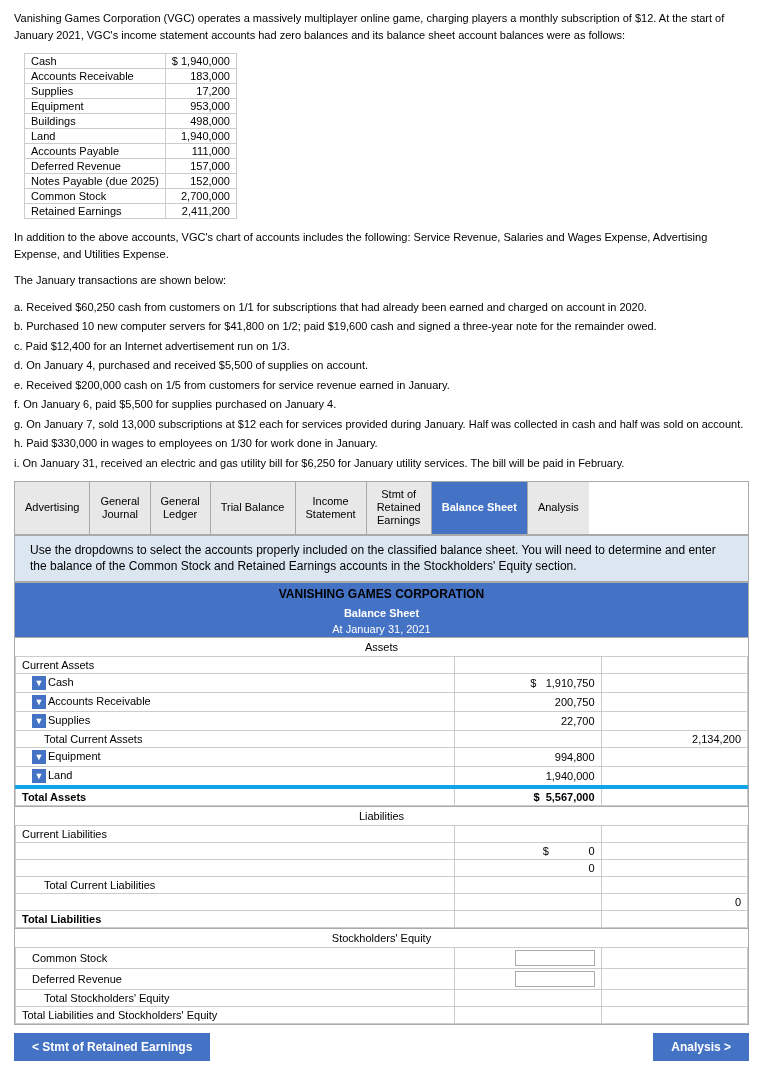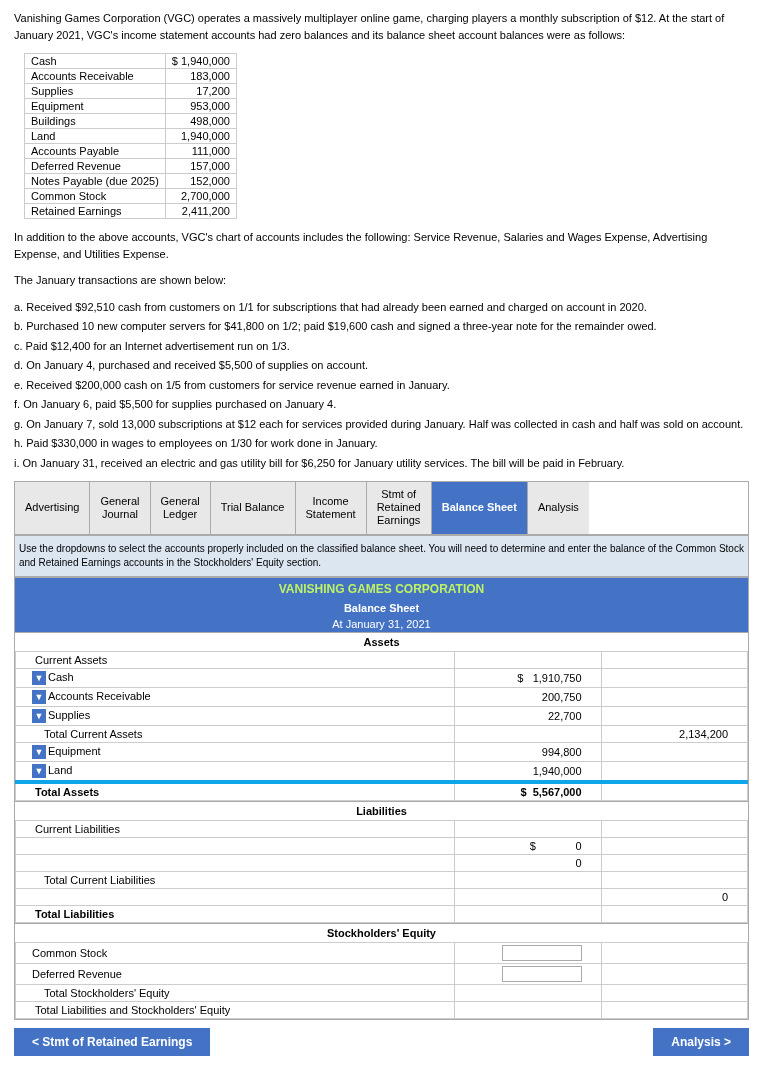"a. Received $92,510 cash from" p { text: $92,510 -> $60,250 }
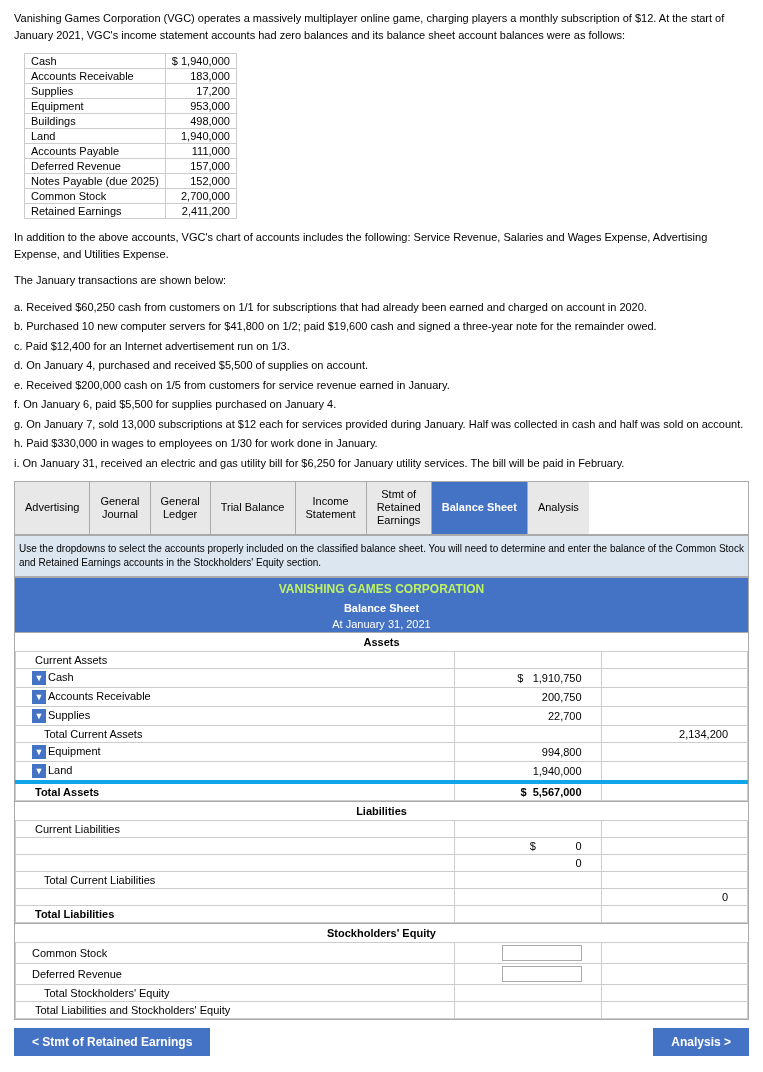"Use the dropdowns to select" .info-box { font-size: 10px -> 12px; padding: 6px 4px -> 6px 15px }
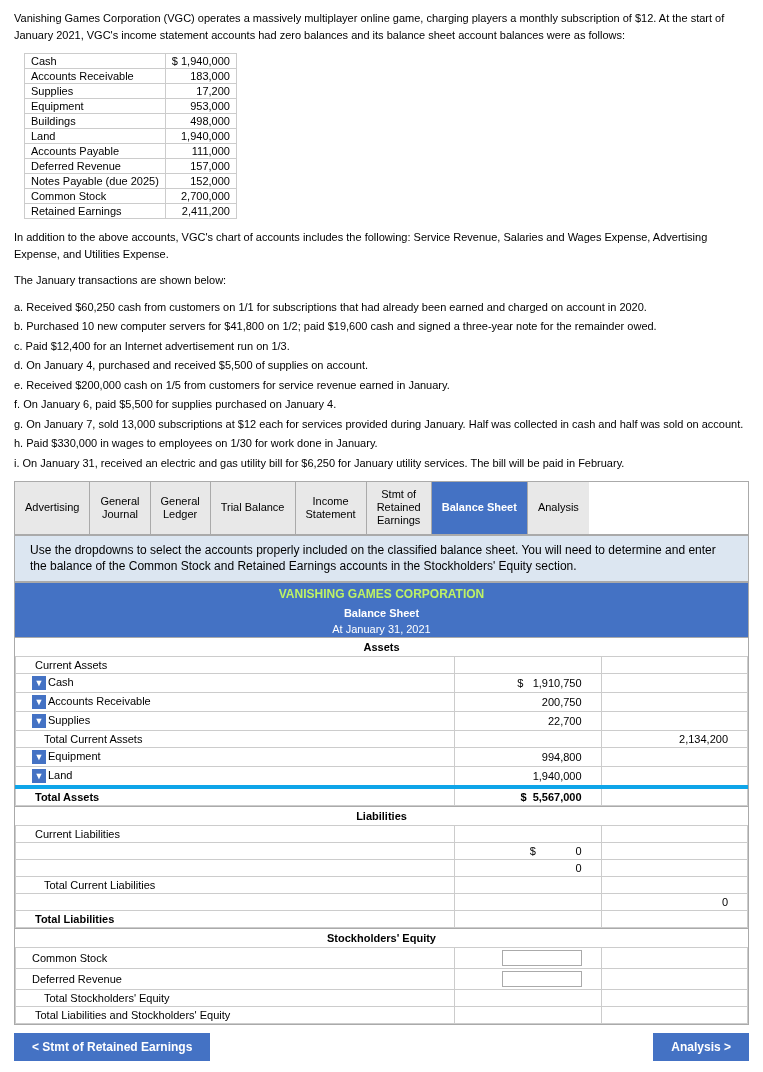"VANISHING GAMES CORPORATION" .balance-sheet-header { color: #bef264 -> #000000 }
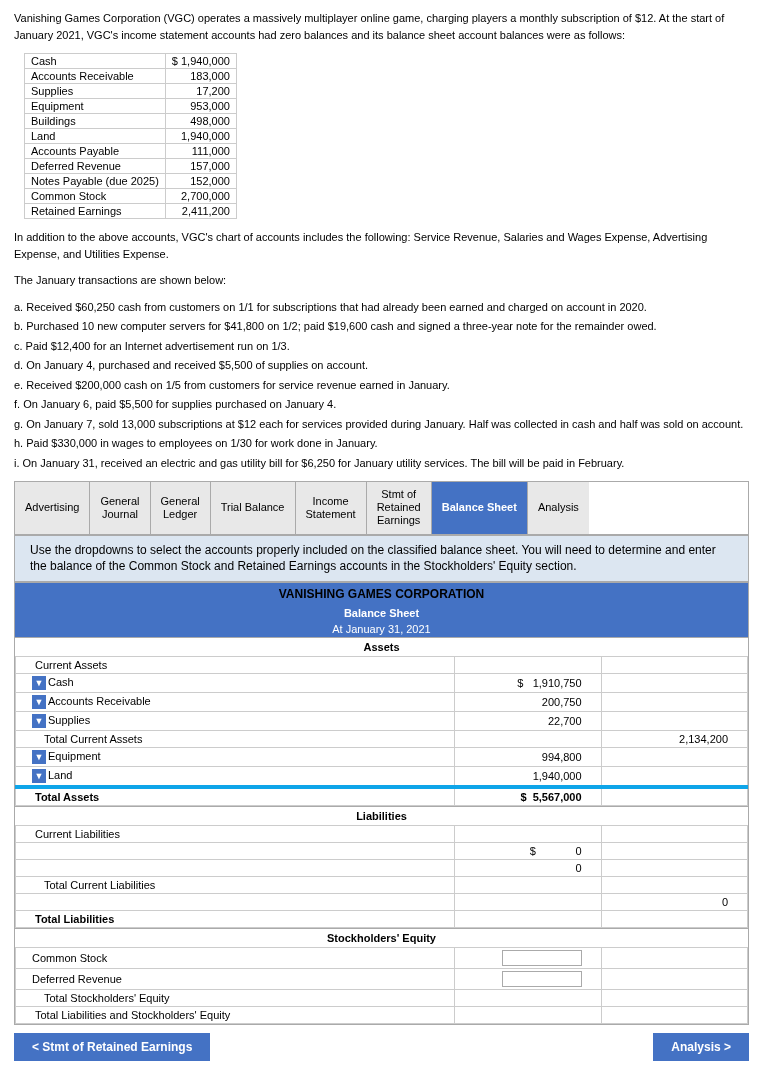"Assets" .balance-sheet-section-header { font-weight: bold -> normal }
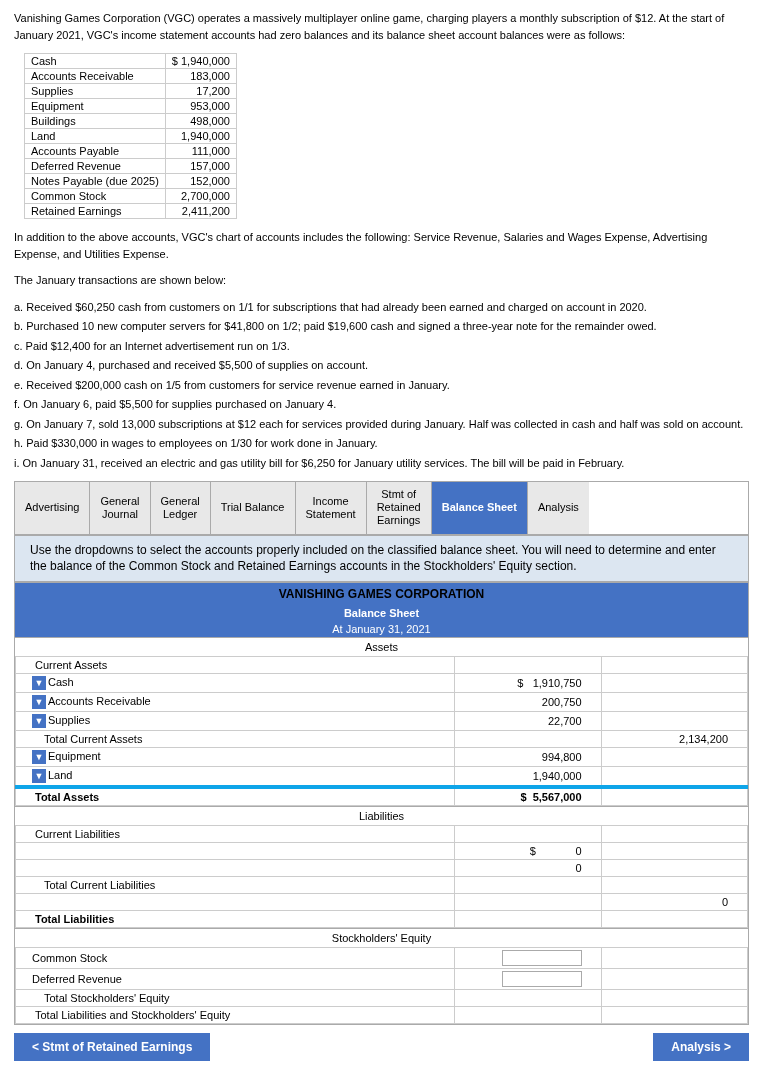"Current Assets" .bs-table td { padding: 2px 19px -> 2px 6px }
